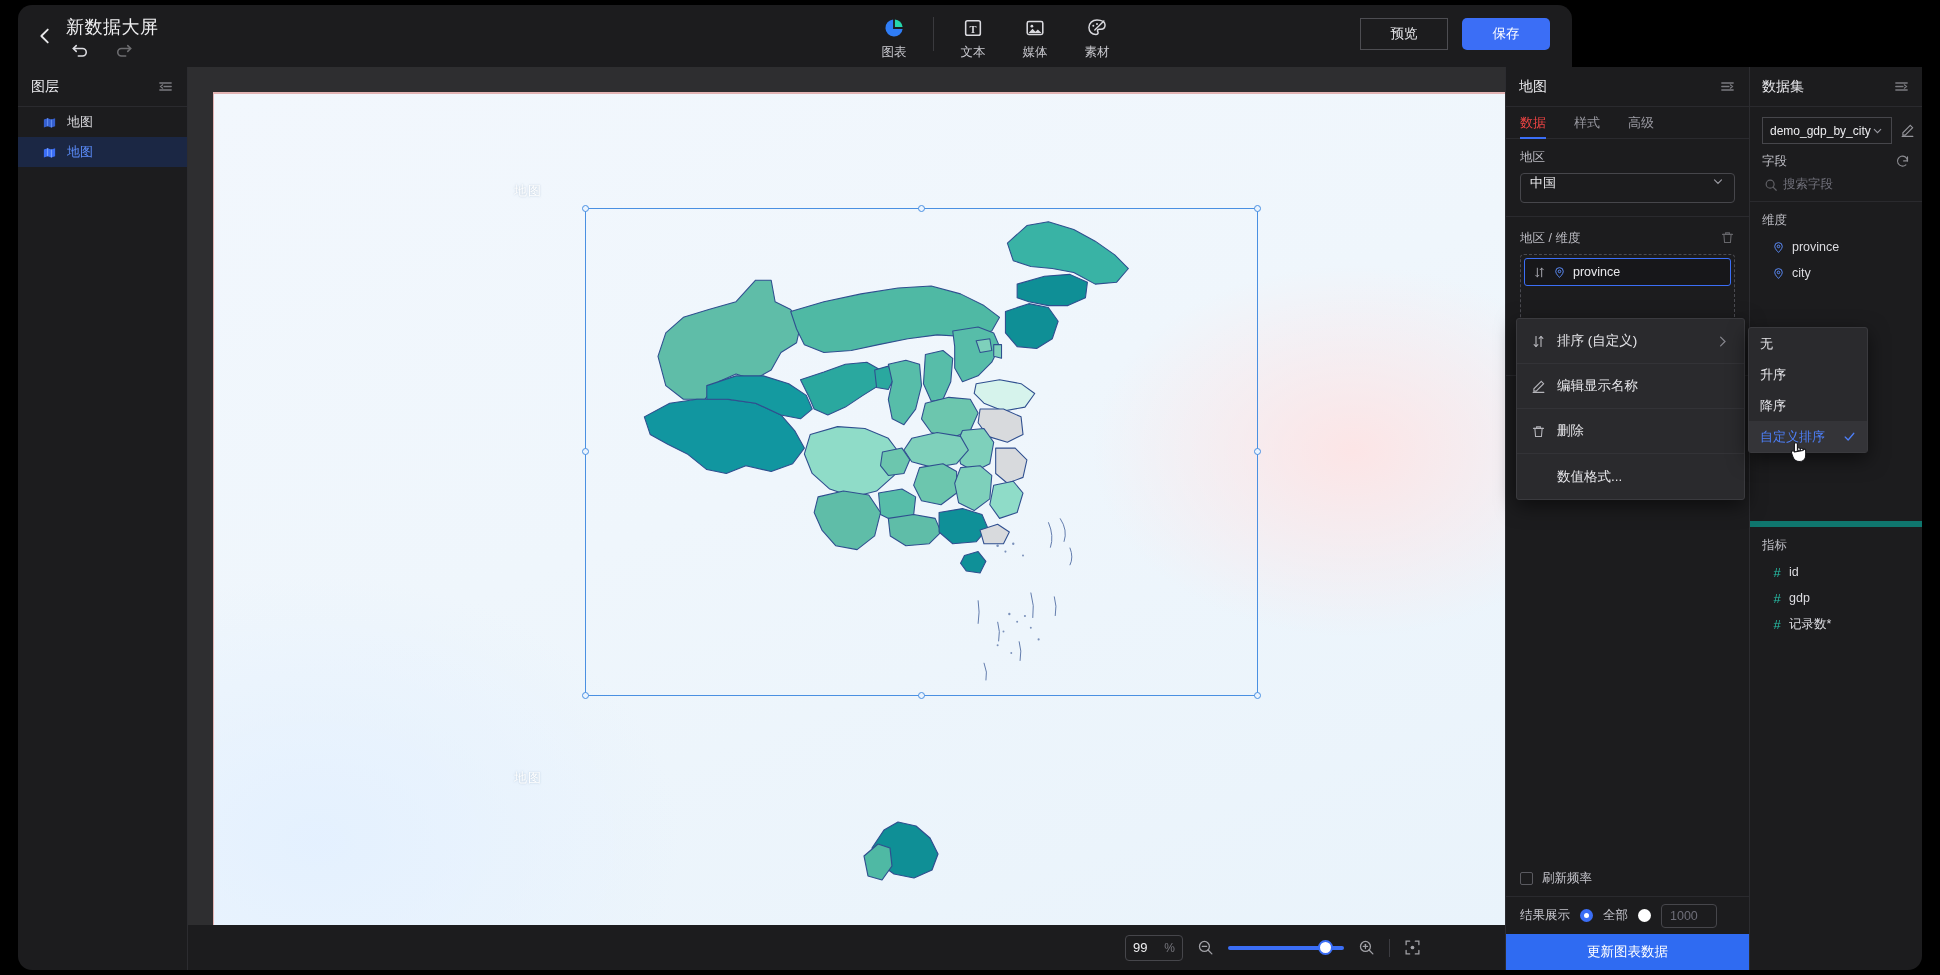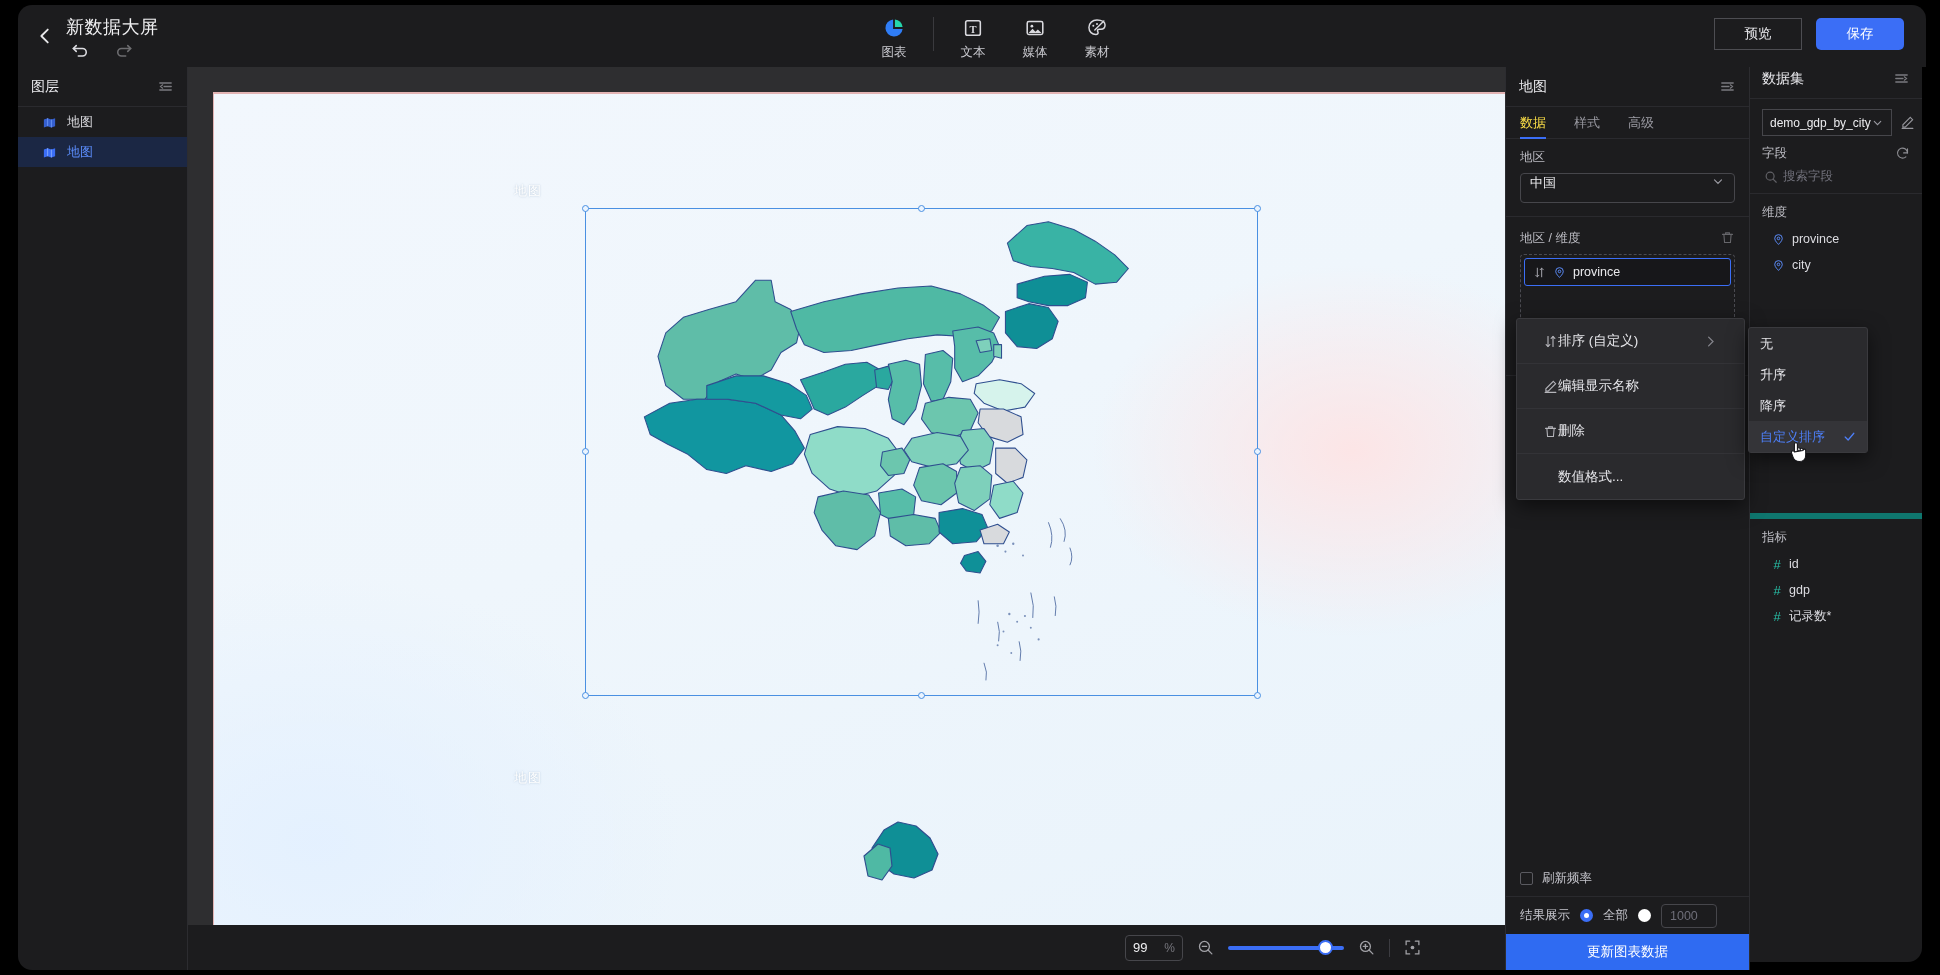"新数据大屏" .topbar { width: 1908px -> 1554px }
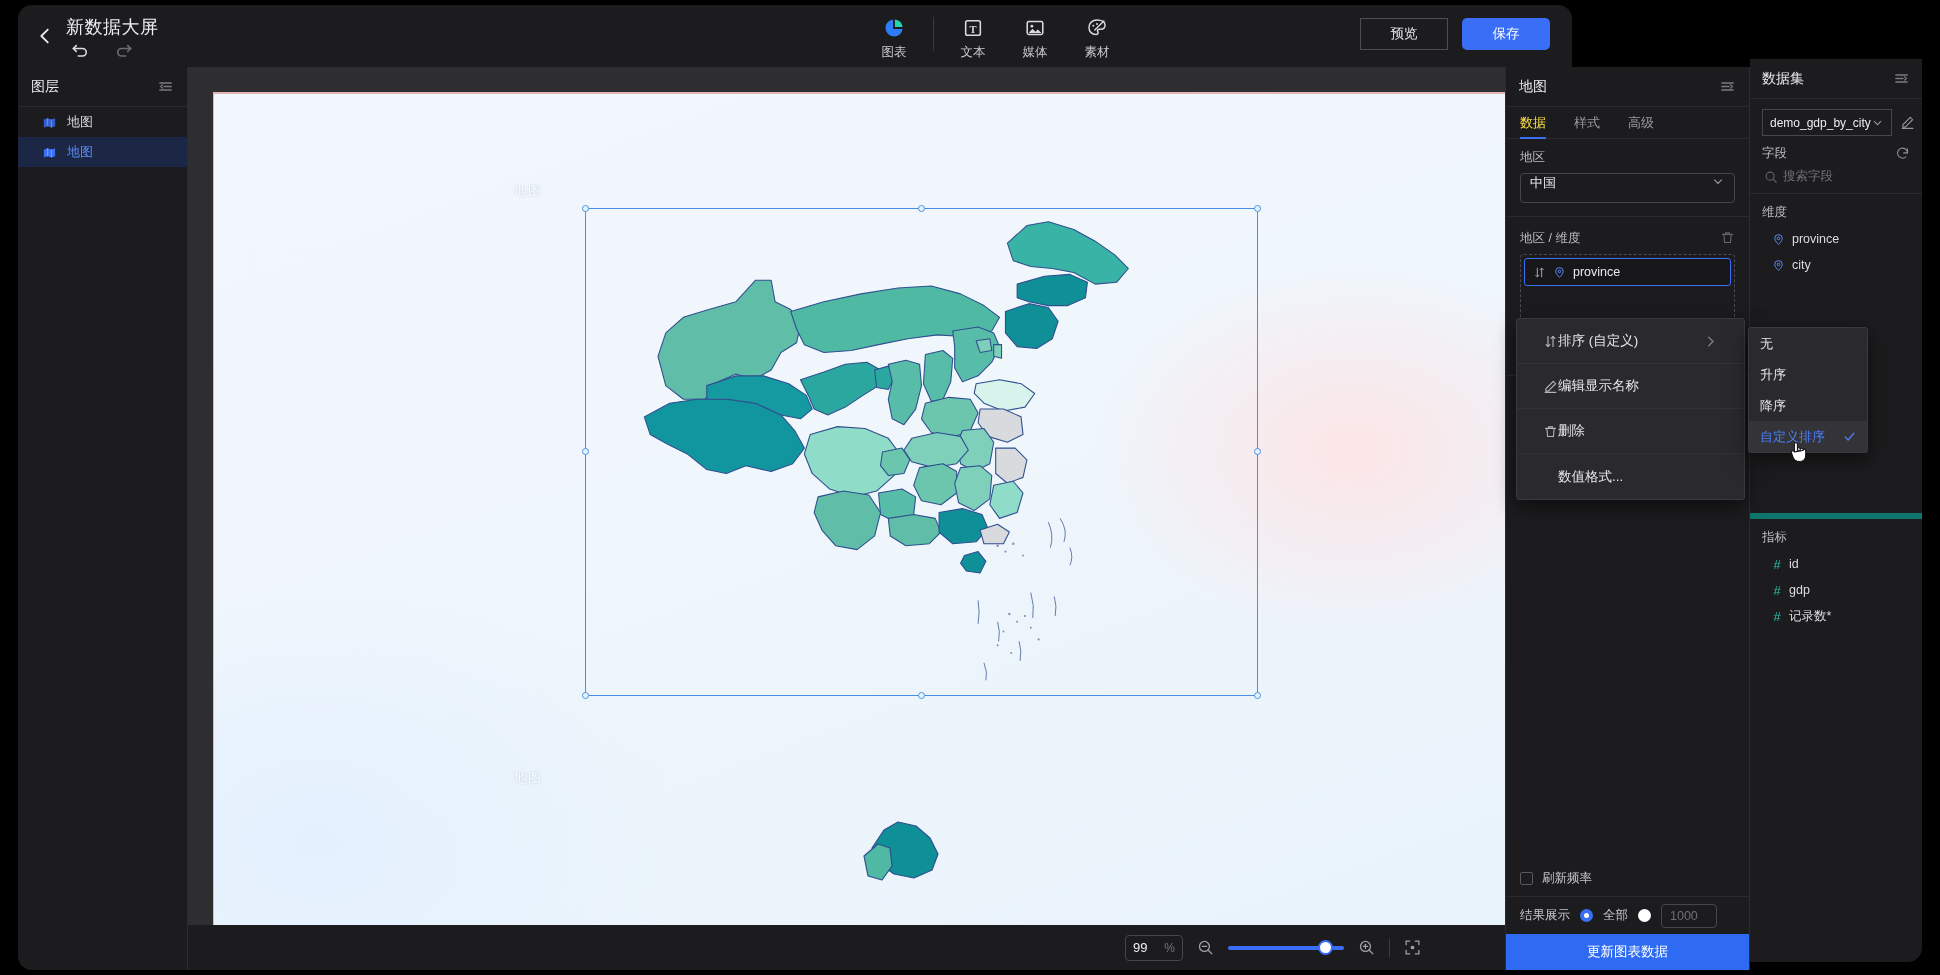"数据集" .dspanel { top: 59px -> 67px }
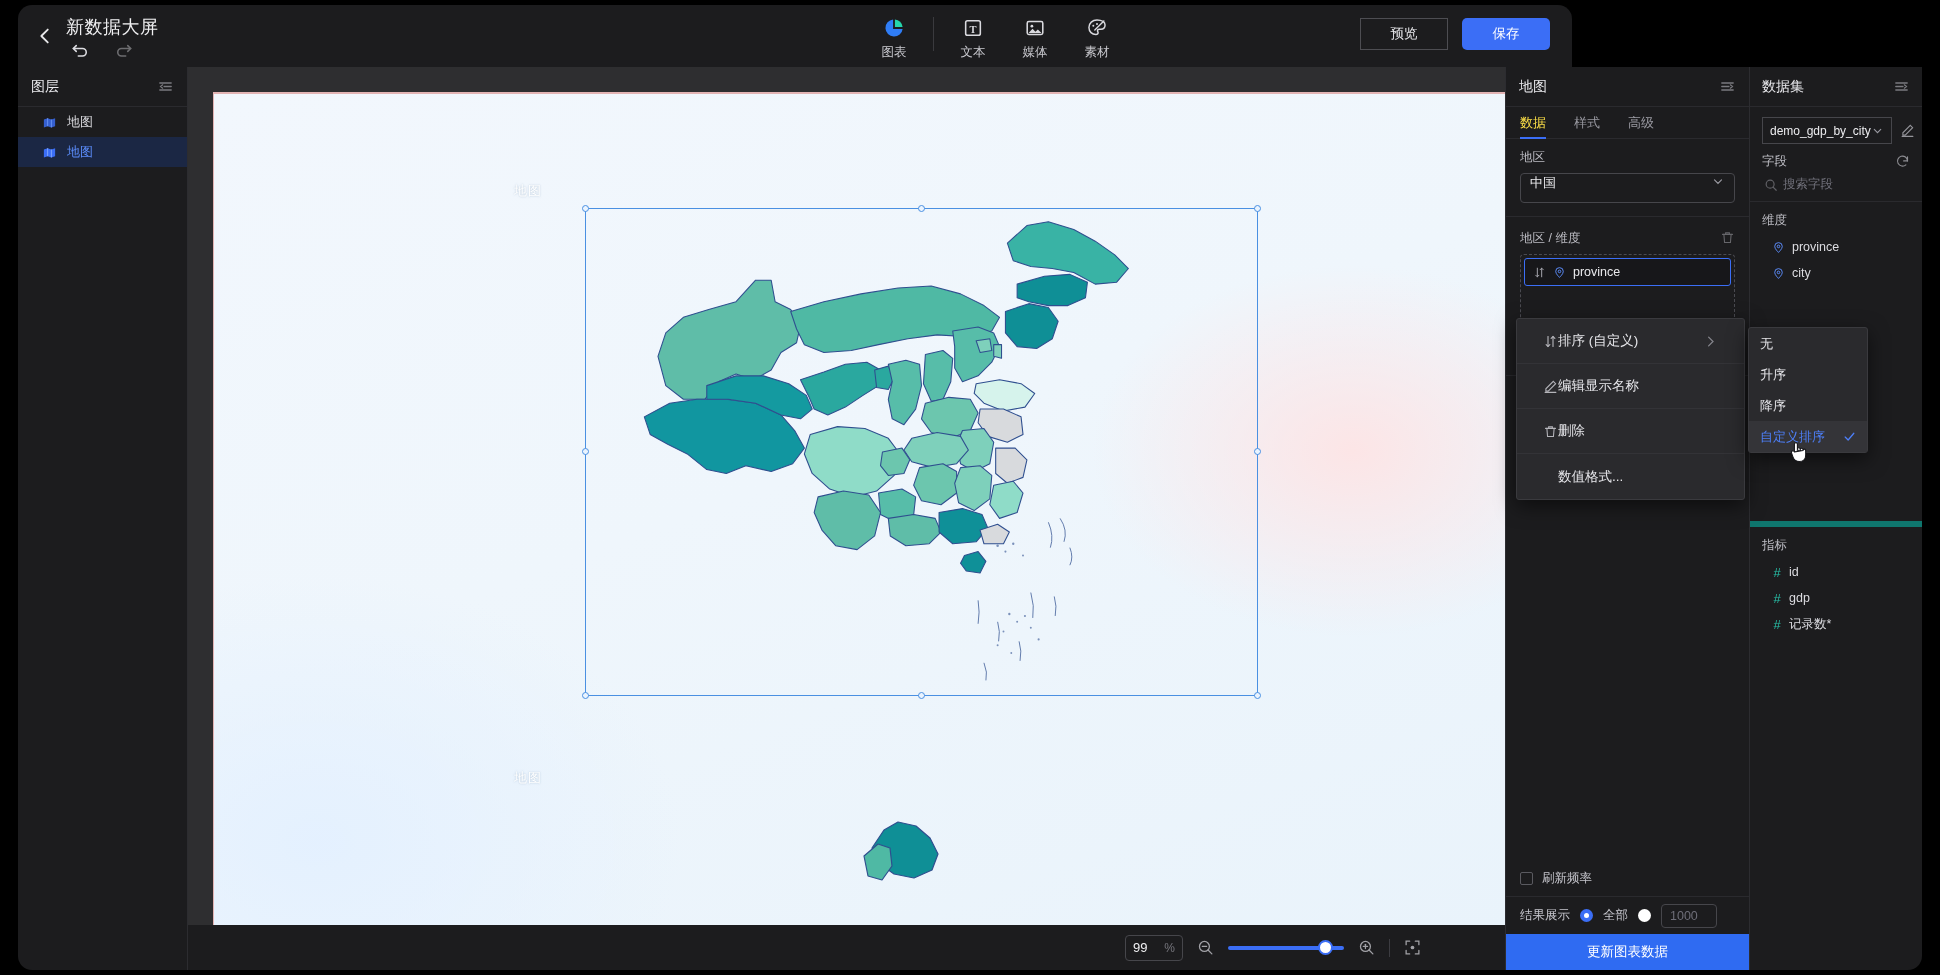"数据" .mp-tab.active { color: #fde047 -> #ef4444 }
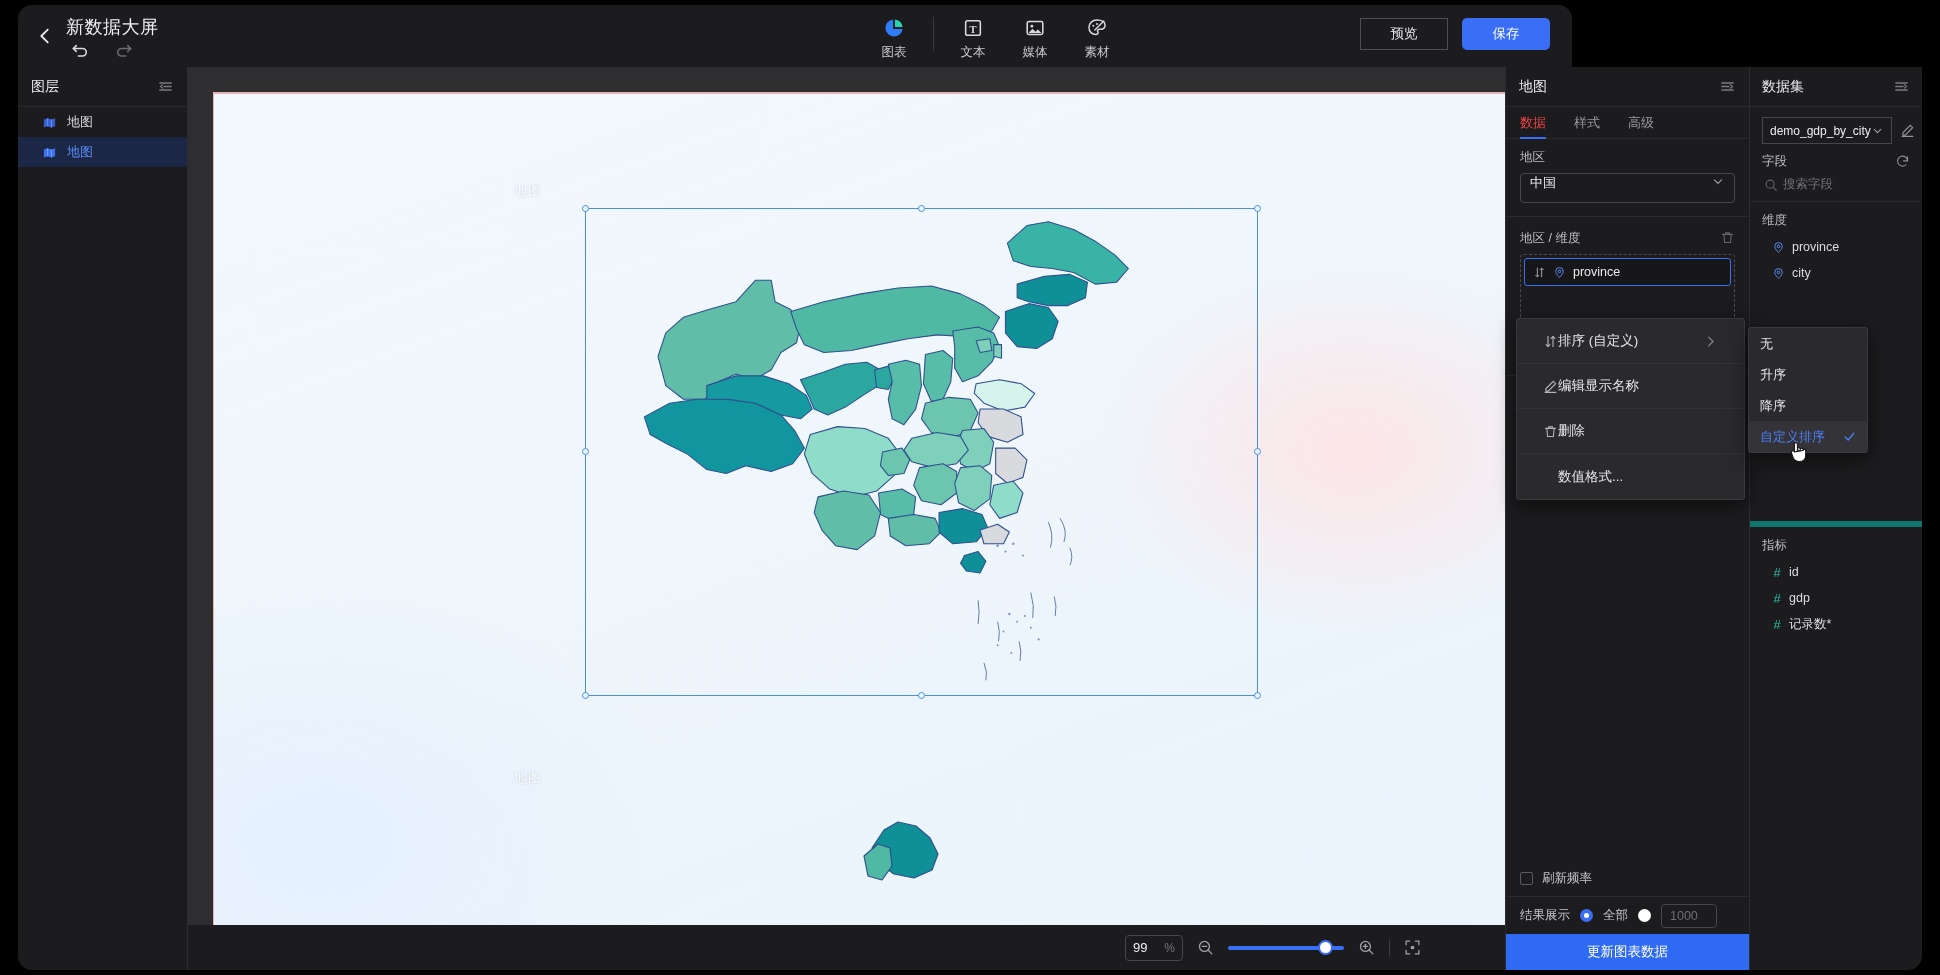"排序 (自定义)" .ctx-item { gap: none -> 11px; padding: 0 26px -> 0 14px }
